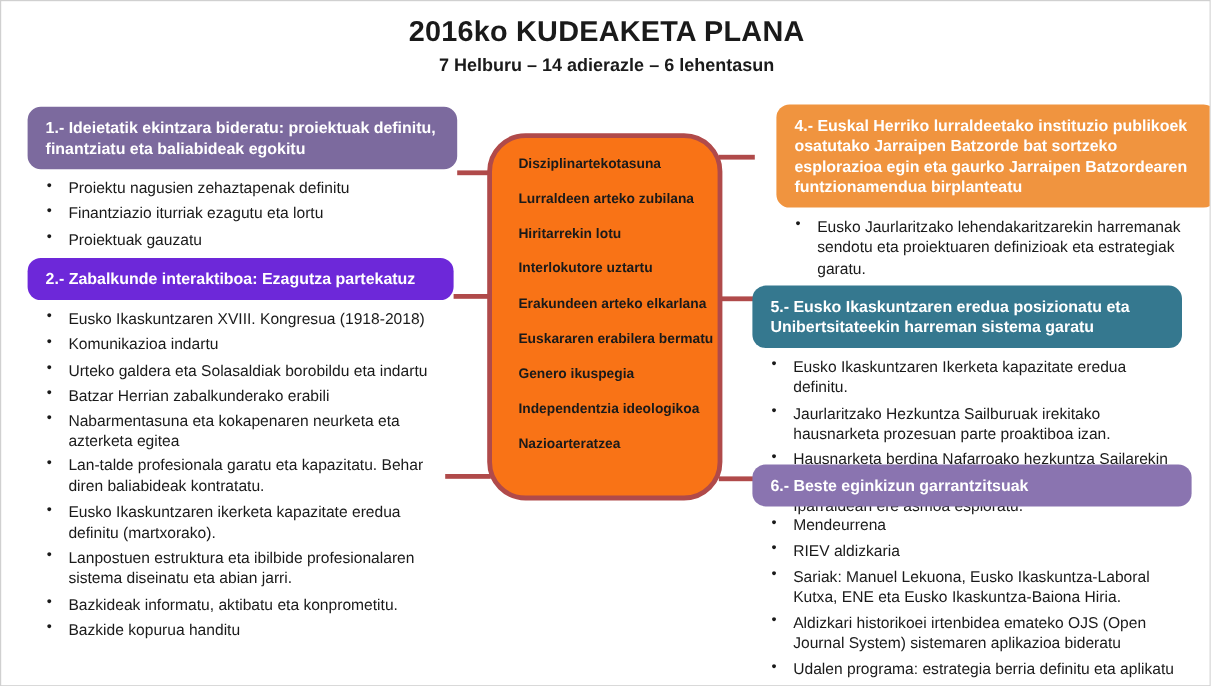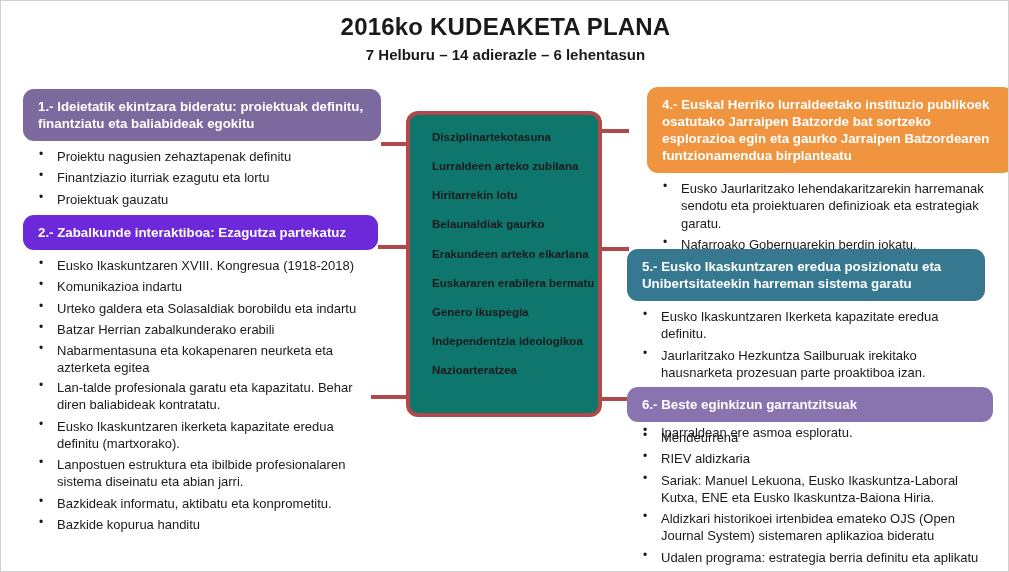"Disziplinartekotasuna" #center-box { background: #0f766e -> #f97316; border-radius: 12px -> 32px }
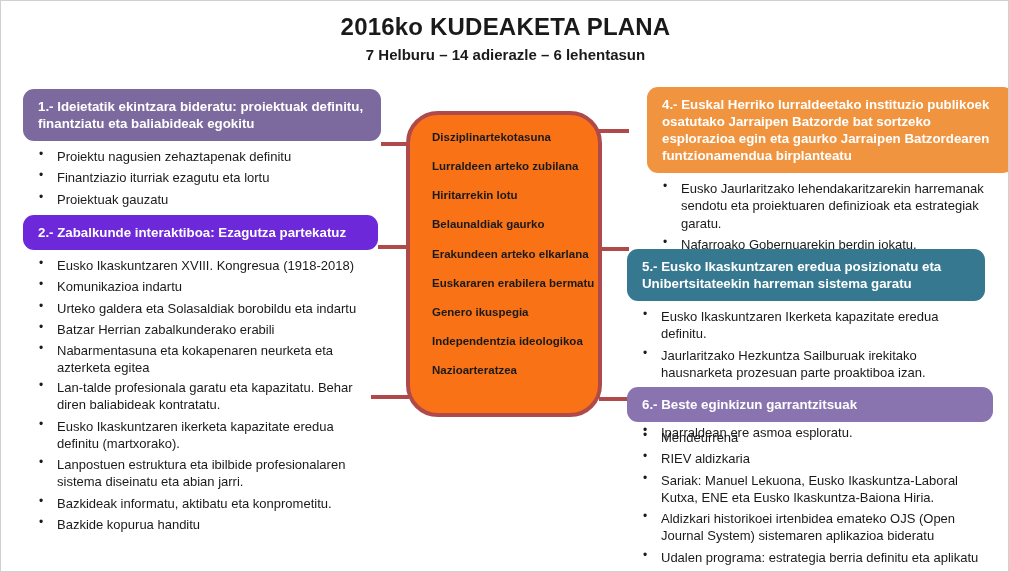"Belaunaldiak gaurko" li { text: Belaunaldiak gaurko -> Interlokutore uztartu }
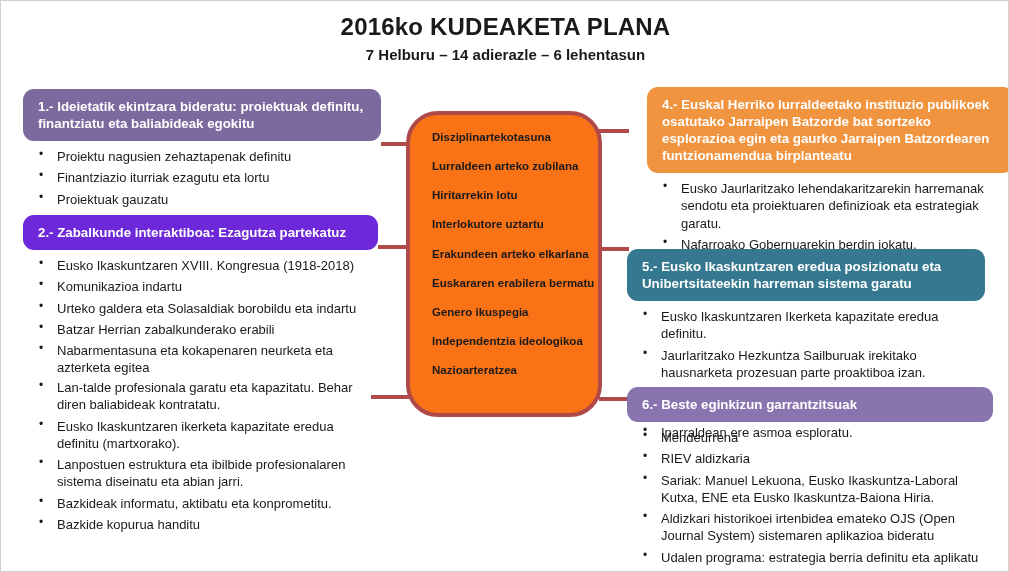"5.- Eusko Ikaskuntzaren eredua" #obj-5 { margin-top: 11px -> none }
